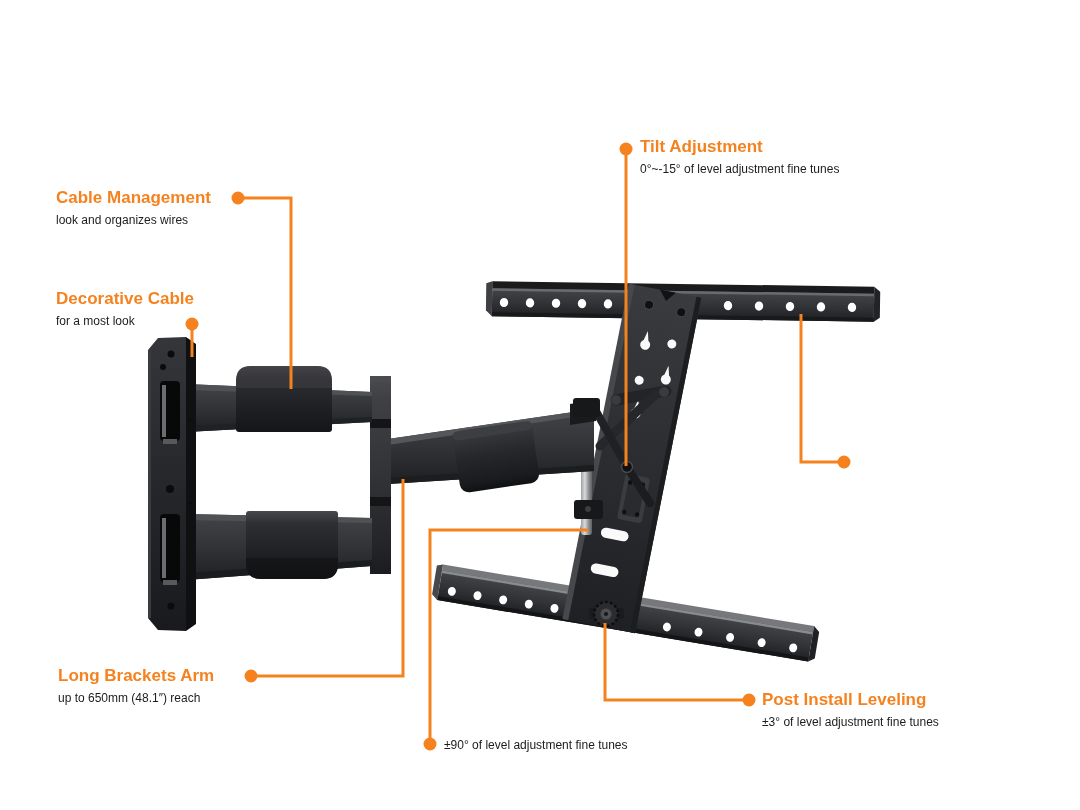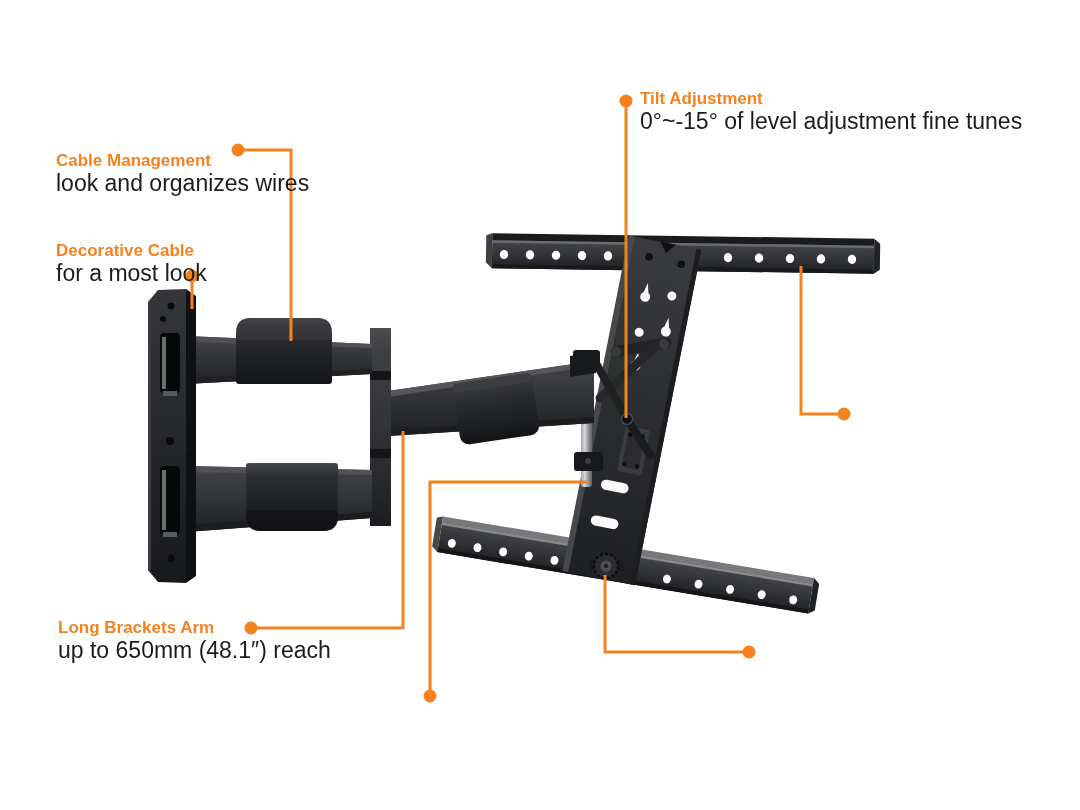"Tilt Adjustment" #stage { margin-top: none -> 48px }
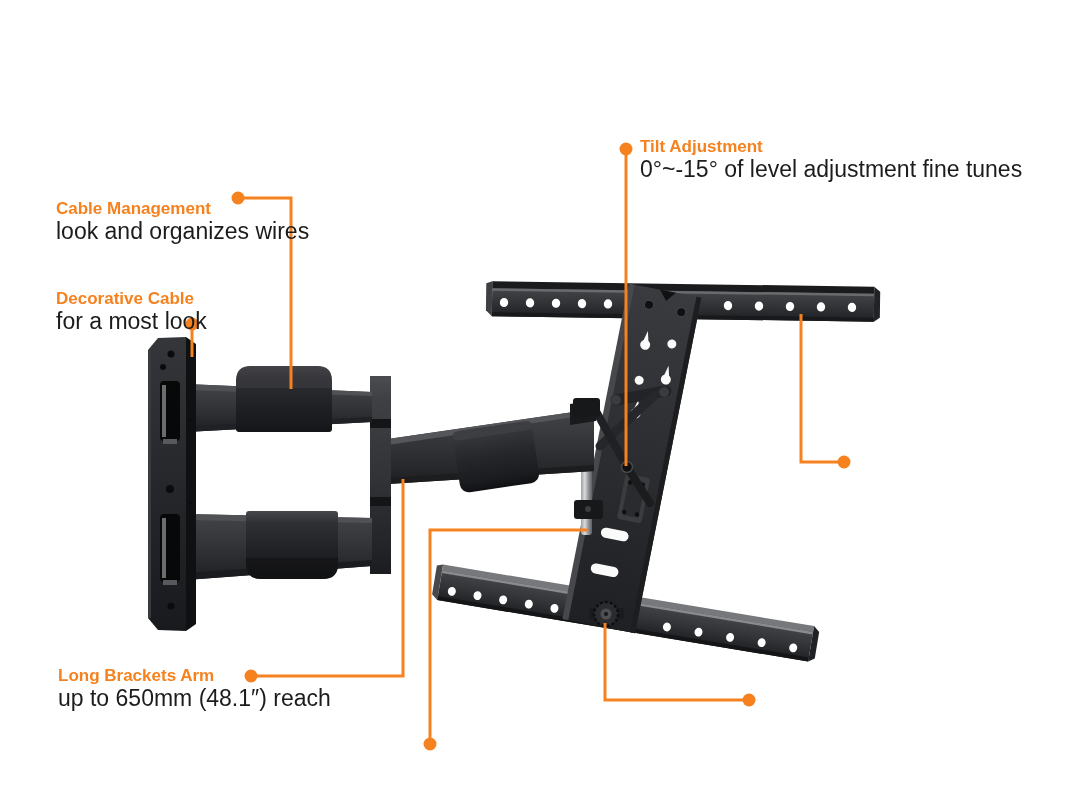"0°~-15° of level adjustment fine" .callout .desc { font-size: 23px -> 12px }
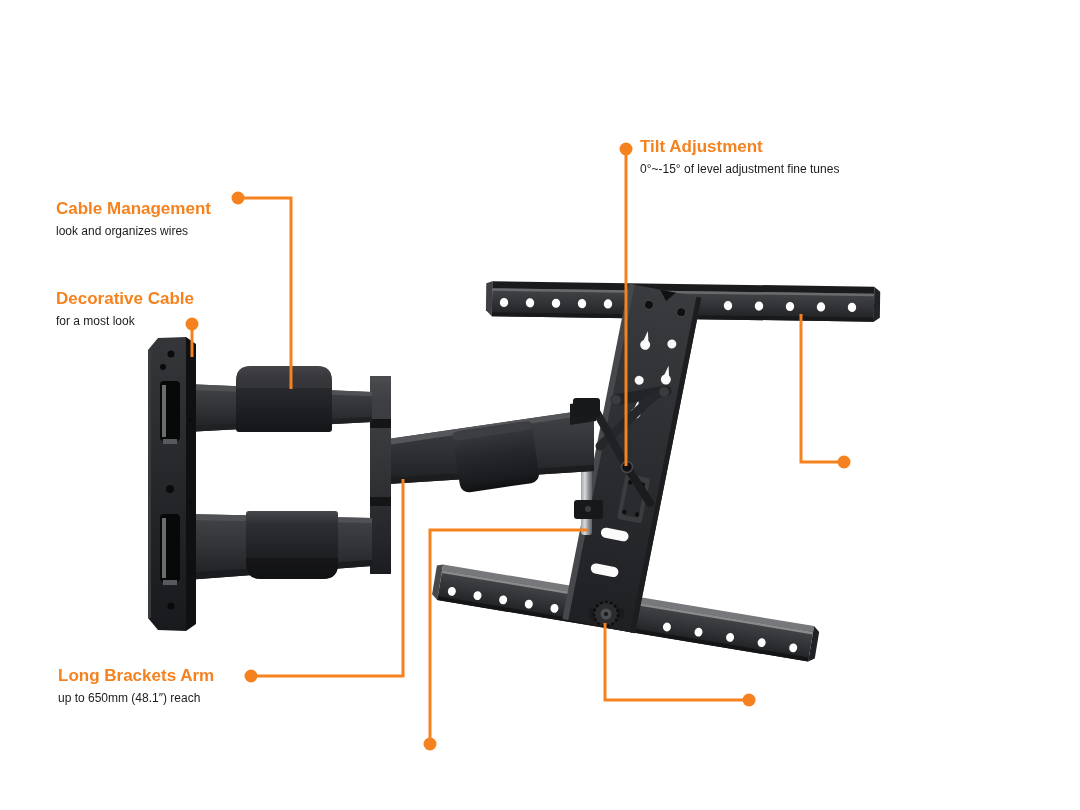"Cable Management" div.callout { top: 150px -> 139px }
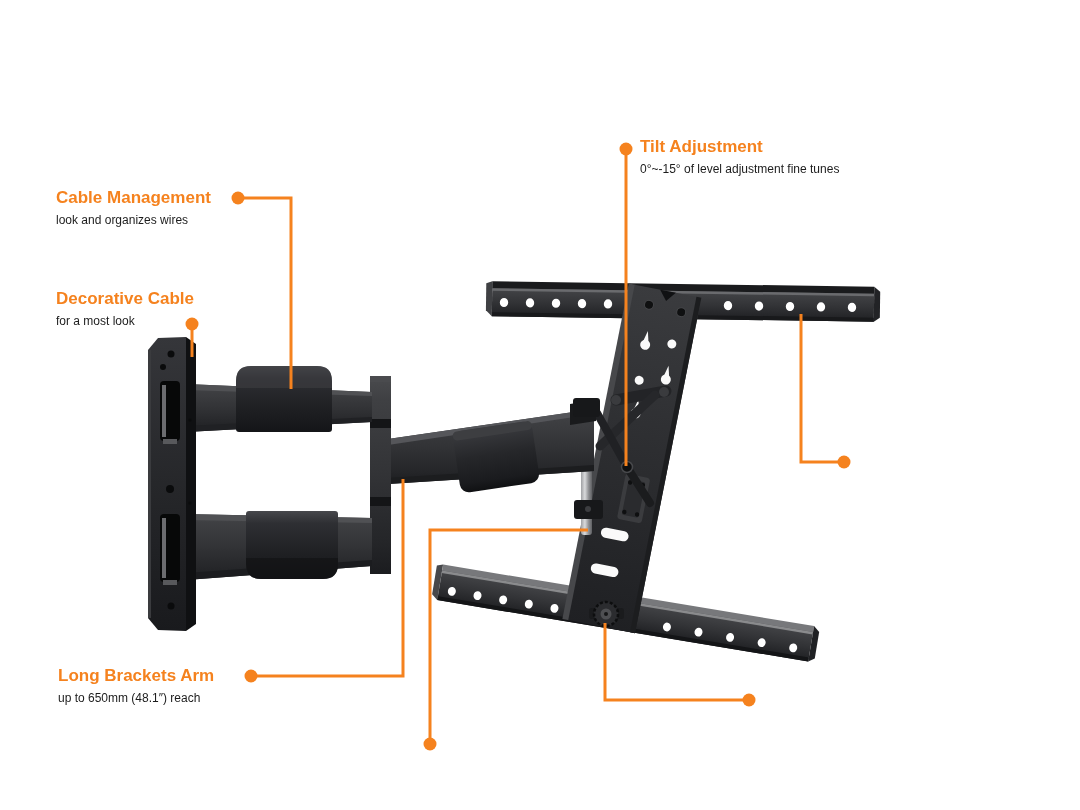"Post Install Leveling" div.callout { html: none -> <div> <div>Post Install Leveling</div> <div>±3° of level adjustment fine tunes</div> </div> }
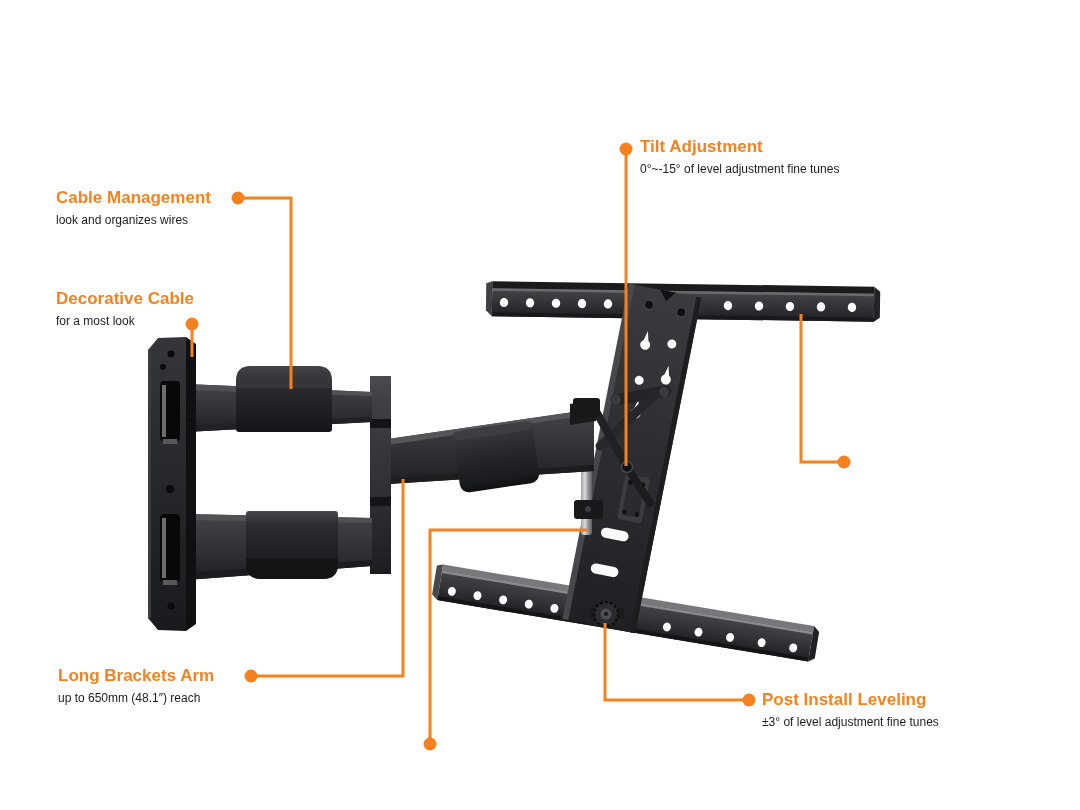"±90° of level adjustment fine" div.desc { html: none -> <div>±90° of level adjustment fine tunes</div> }
